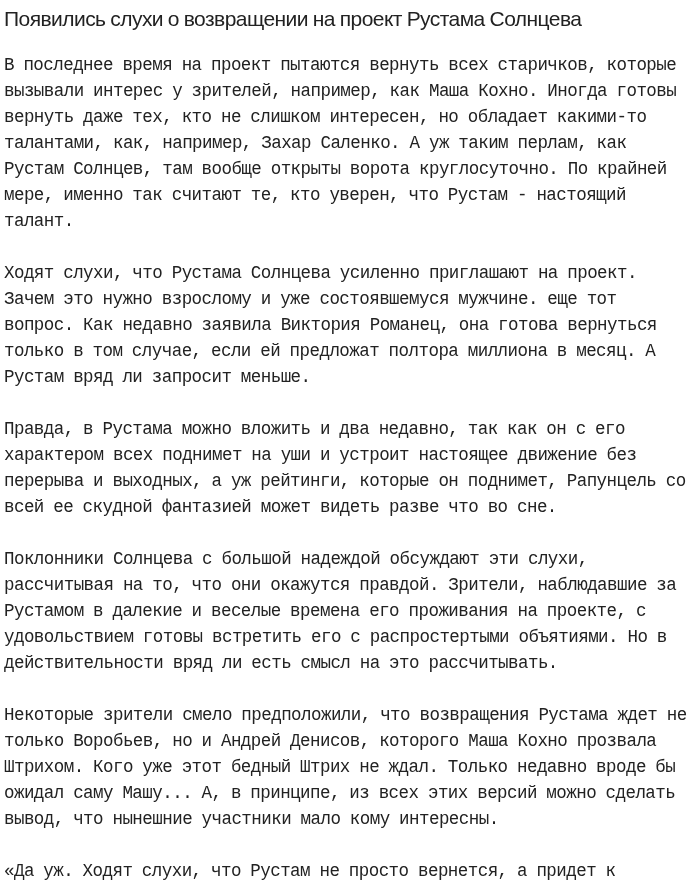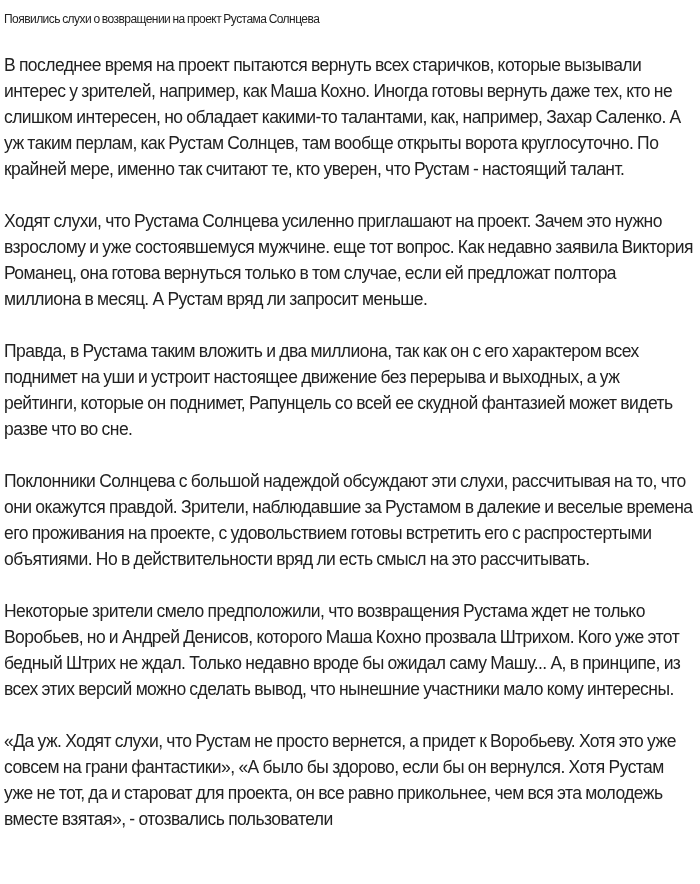"Появились слухи о возвращении на" .title { font-size: 12px -> 21px }
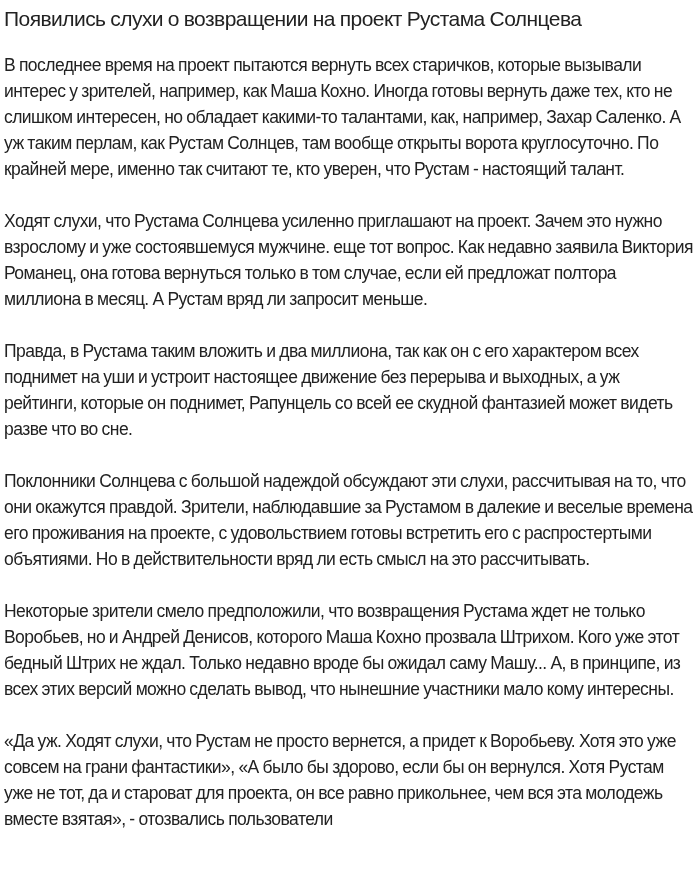"В последнее время на проект" .para { font-family: none -> Liberation Mono, monospace }
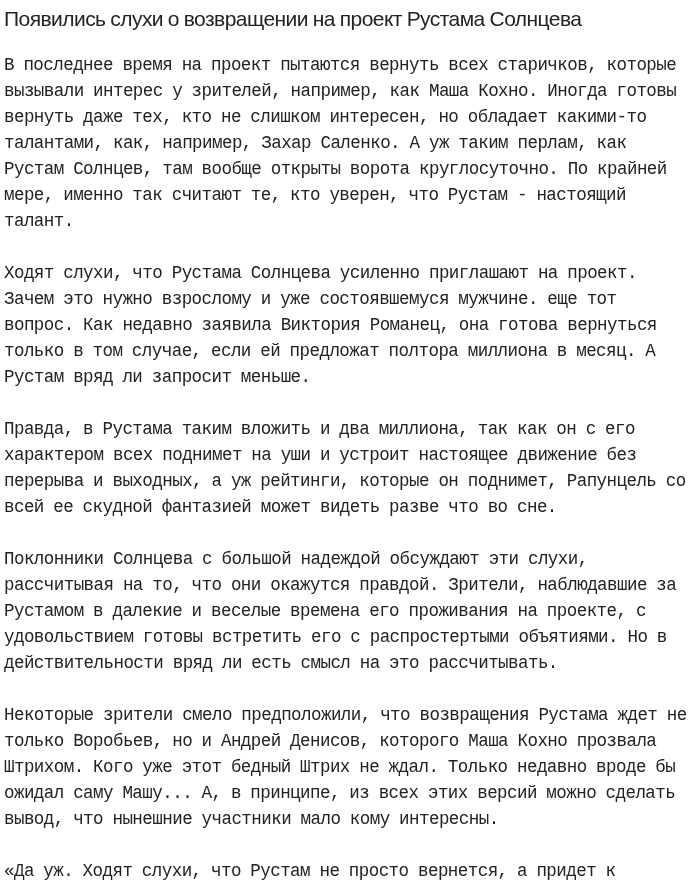"Правда, в Рустама таким вложить" p.para { text: таким вложить и два миллиона -> можно вложить и два недавно }
